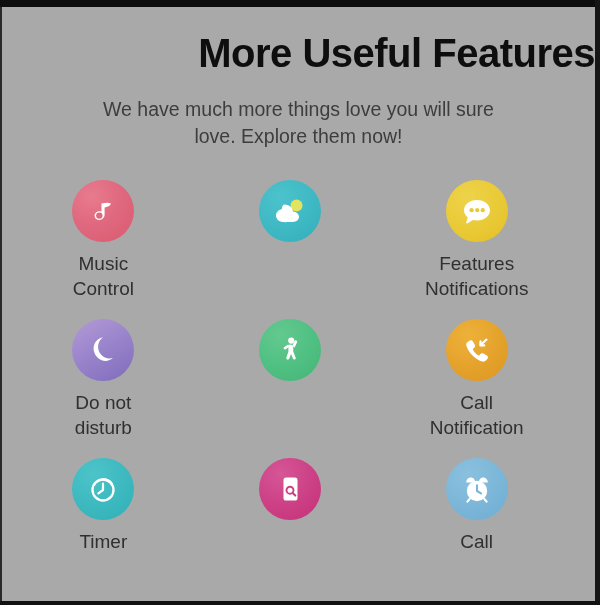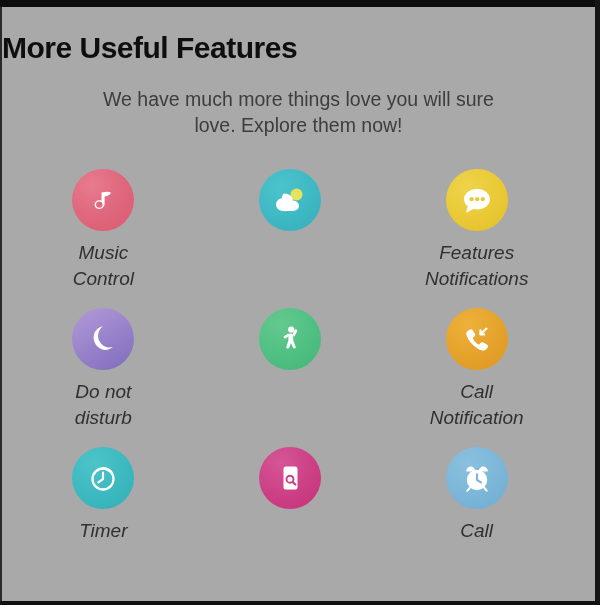"More Useful Features" .title { font-size: 30px -> 40px; text-align: left -> right }
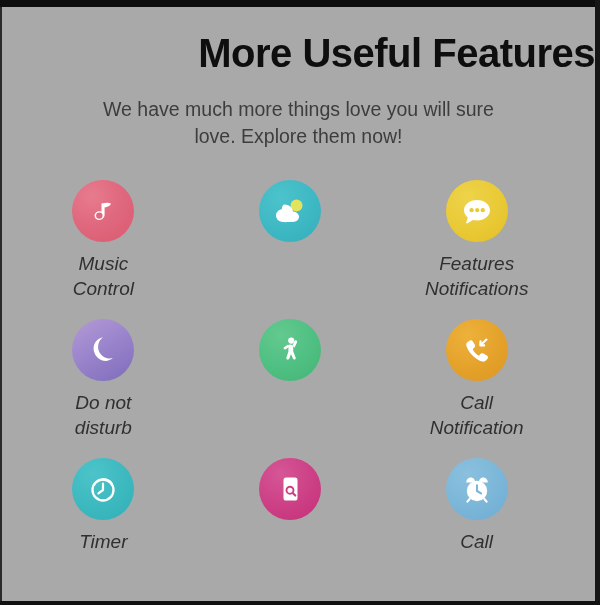"Music" .feature { font-style: italic -> none }
